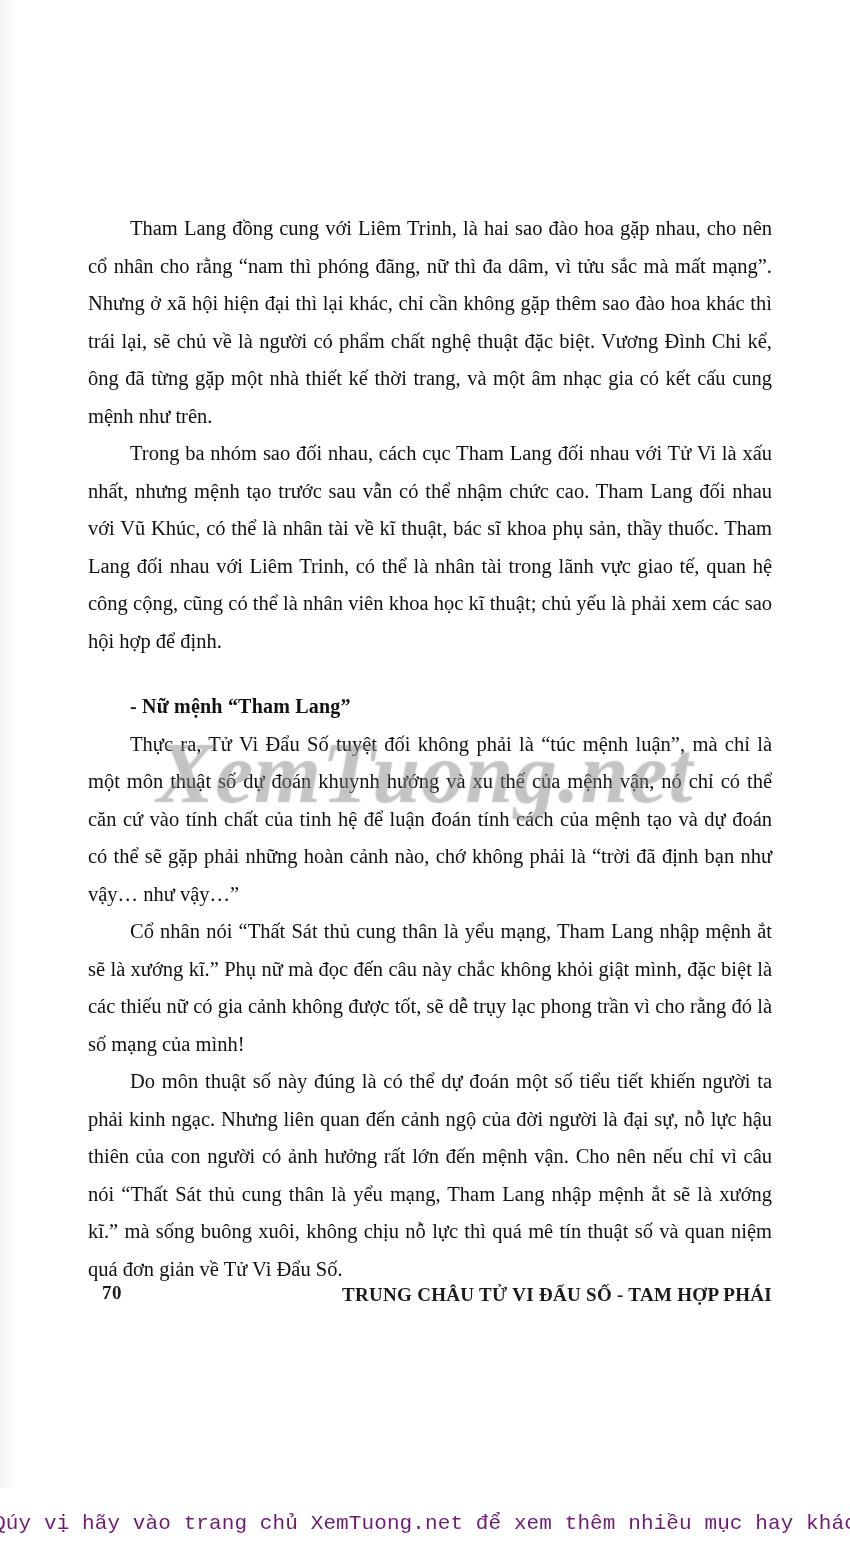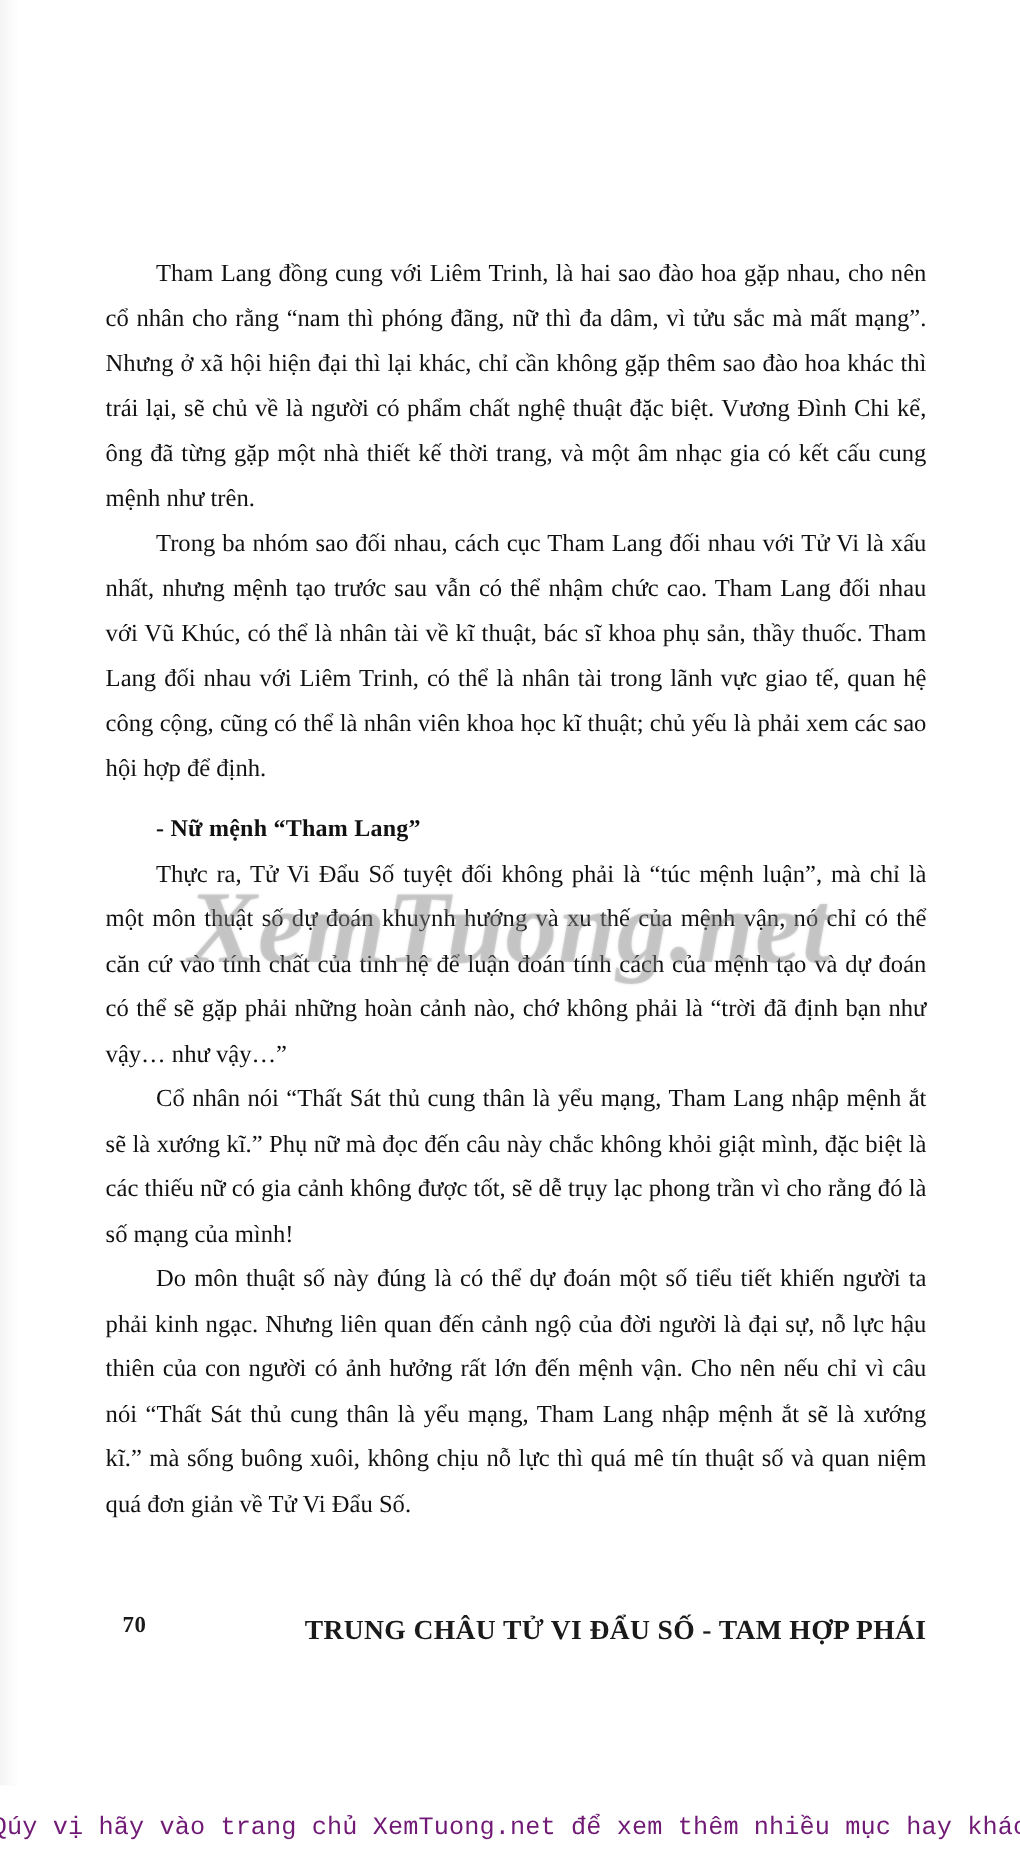"- Nữ mệnh “Tham Lang”" .section-head { margin: 13px 0 0 0 -> 28px 0 0 0 }
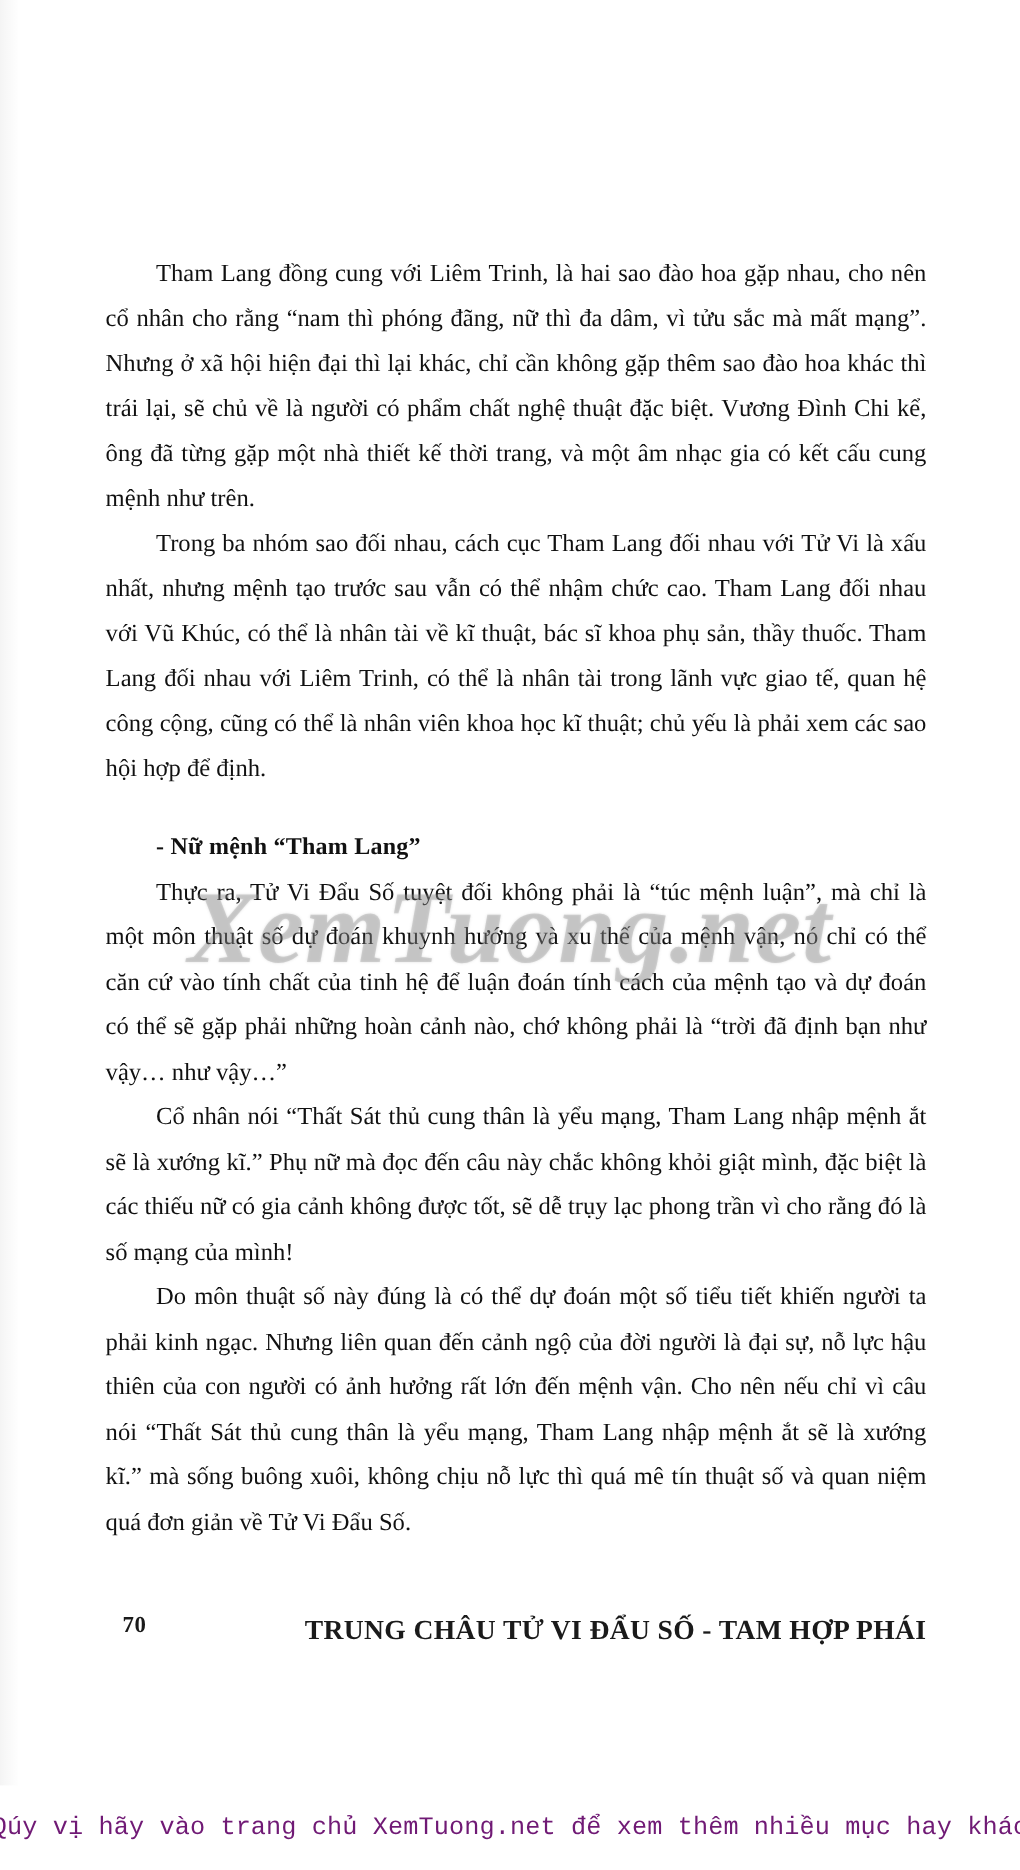"70" .footer { top: 1344px -> 1282px }
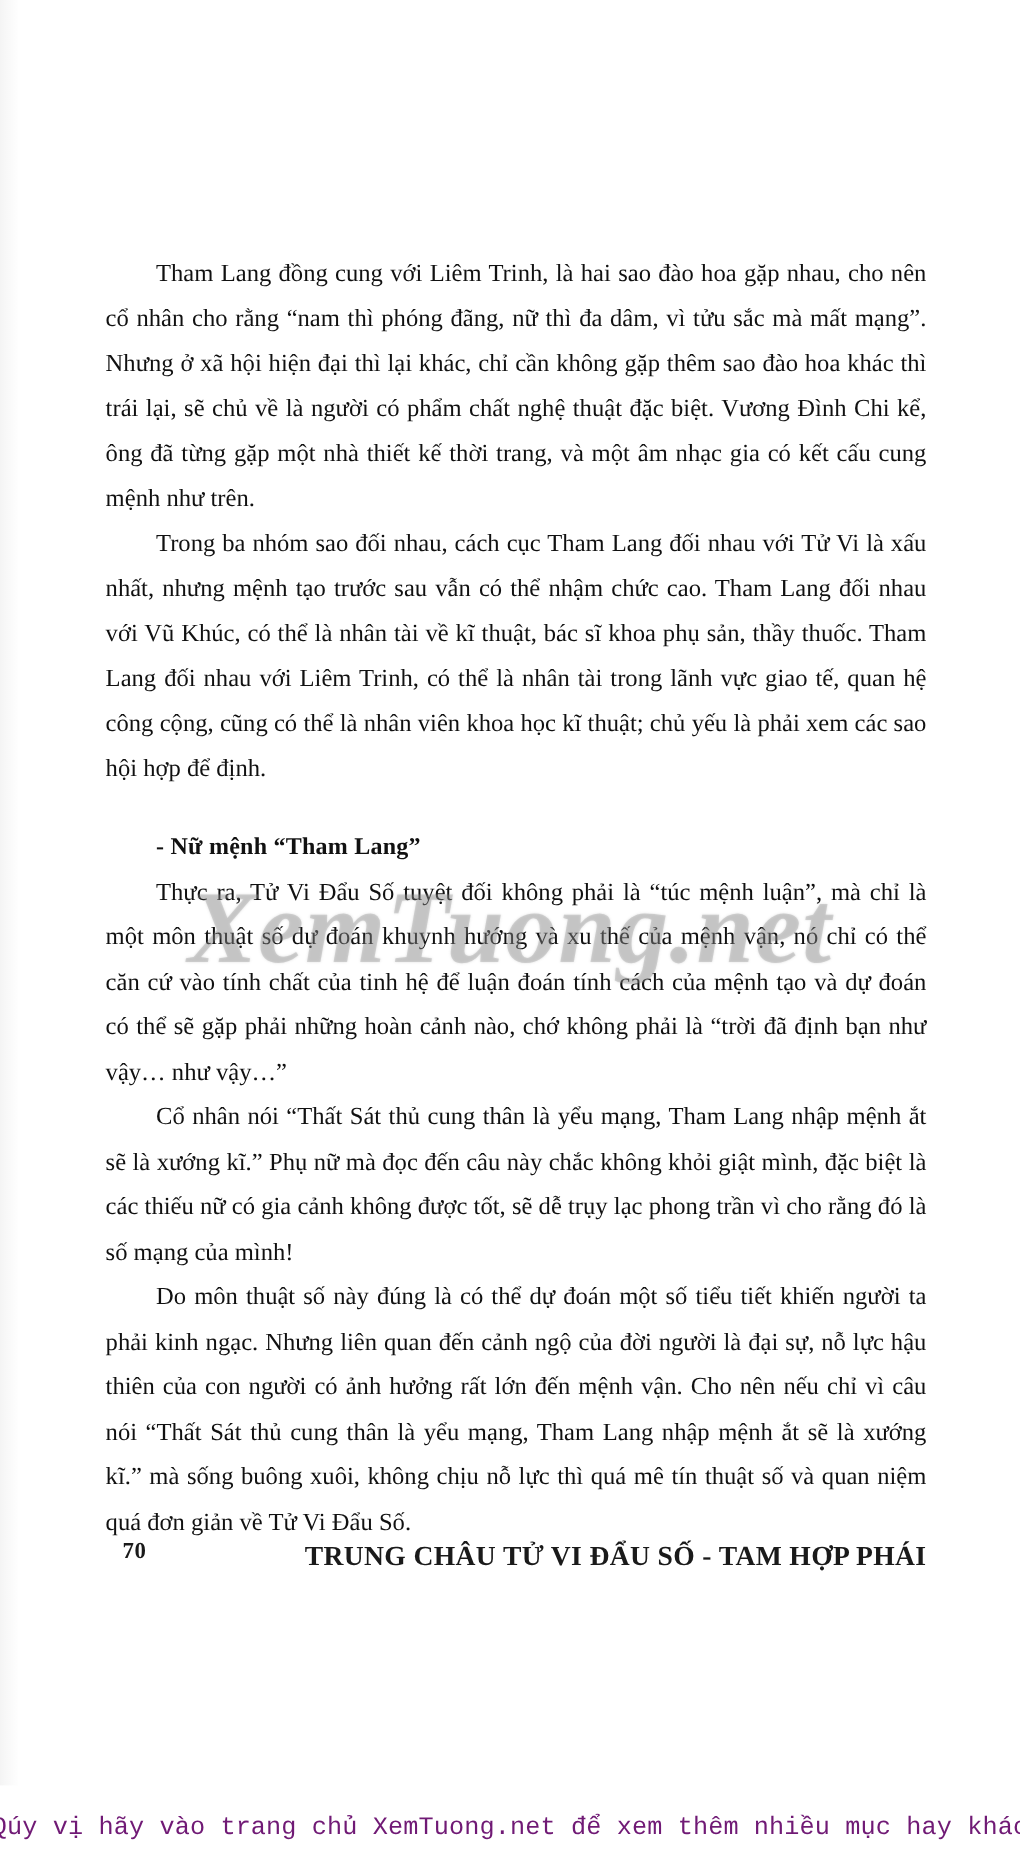"TRUNG CHÂU TỬ VI ĐẨU" .footer-title { font-size: 23px -> 19px }
